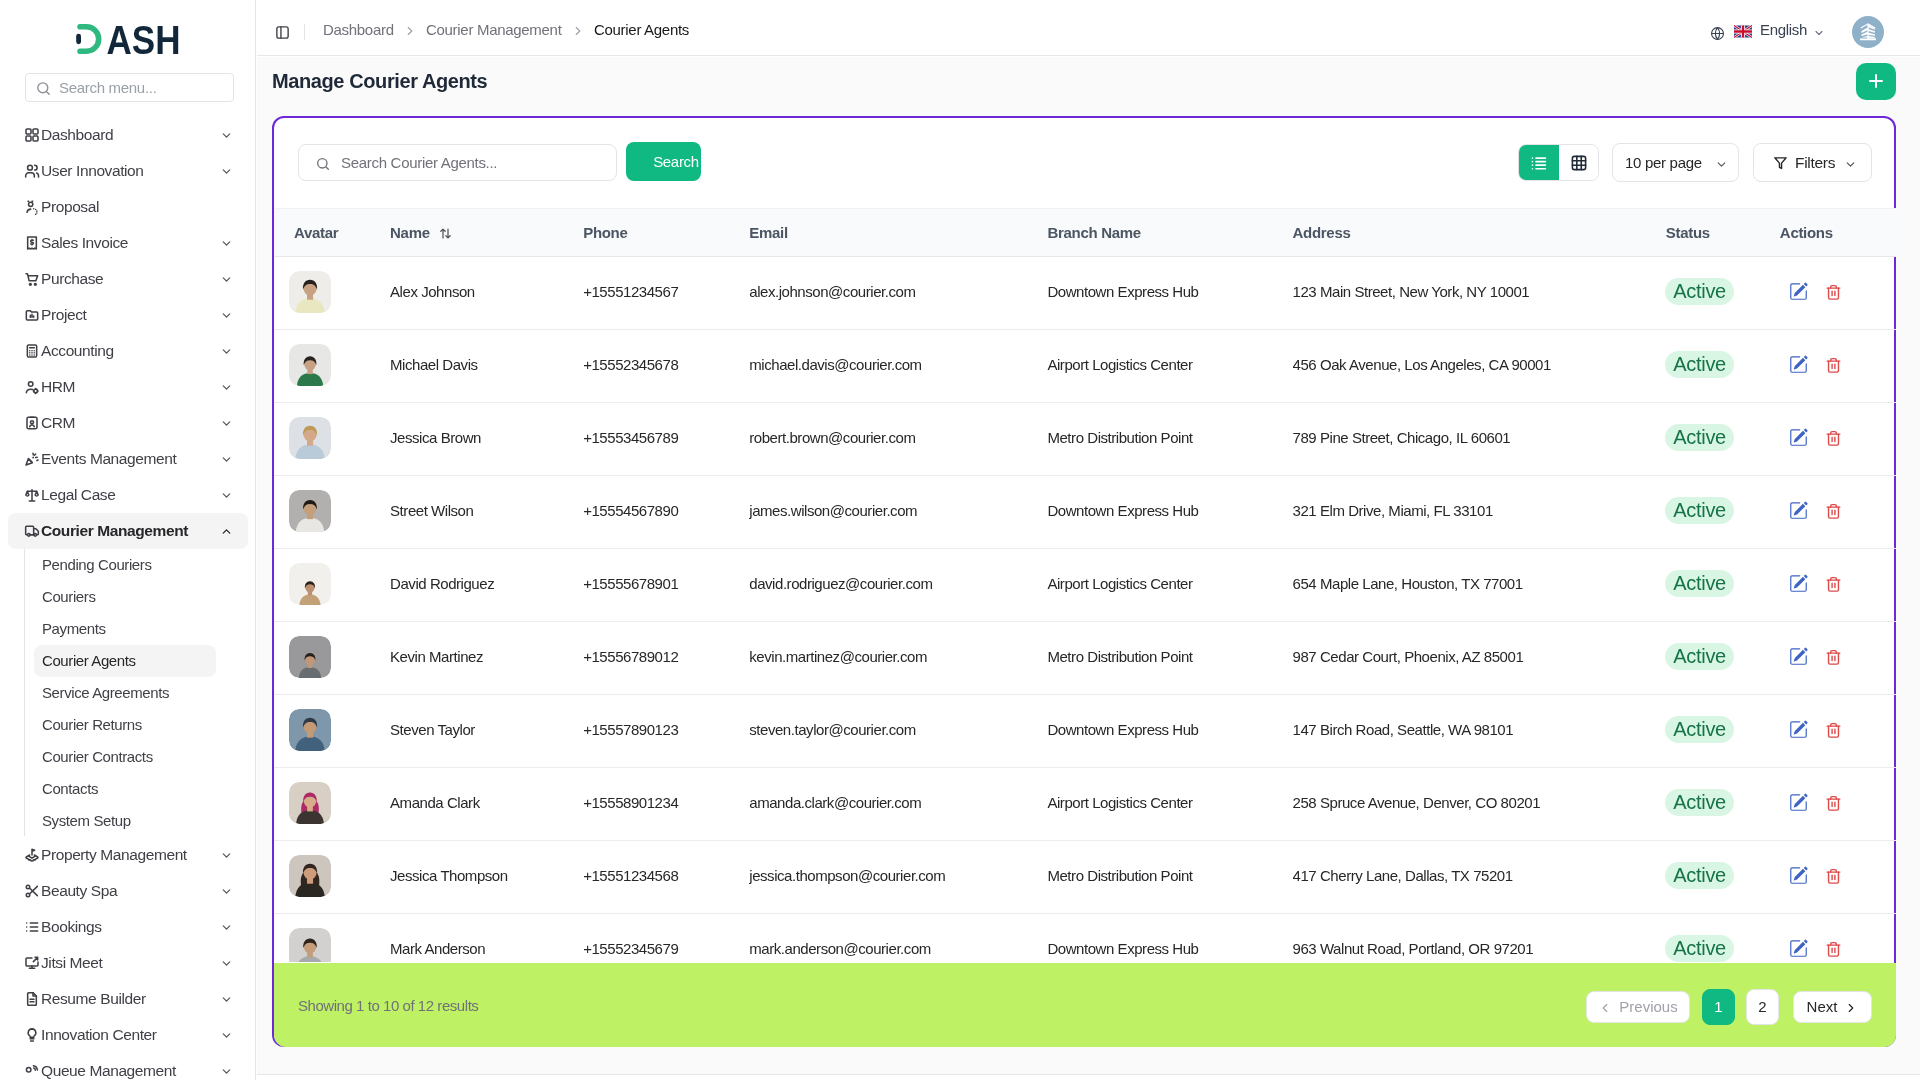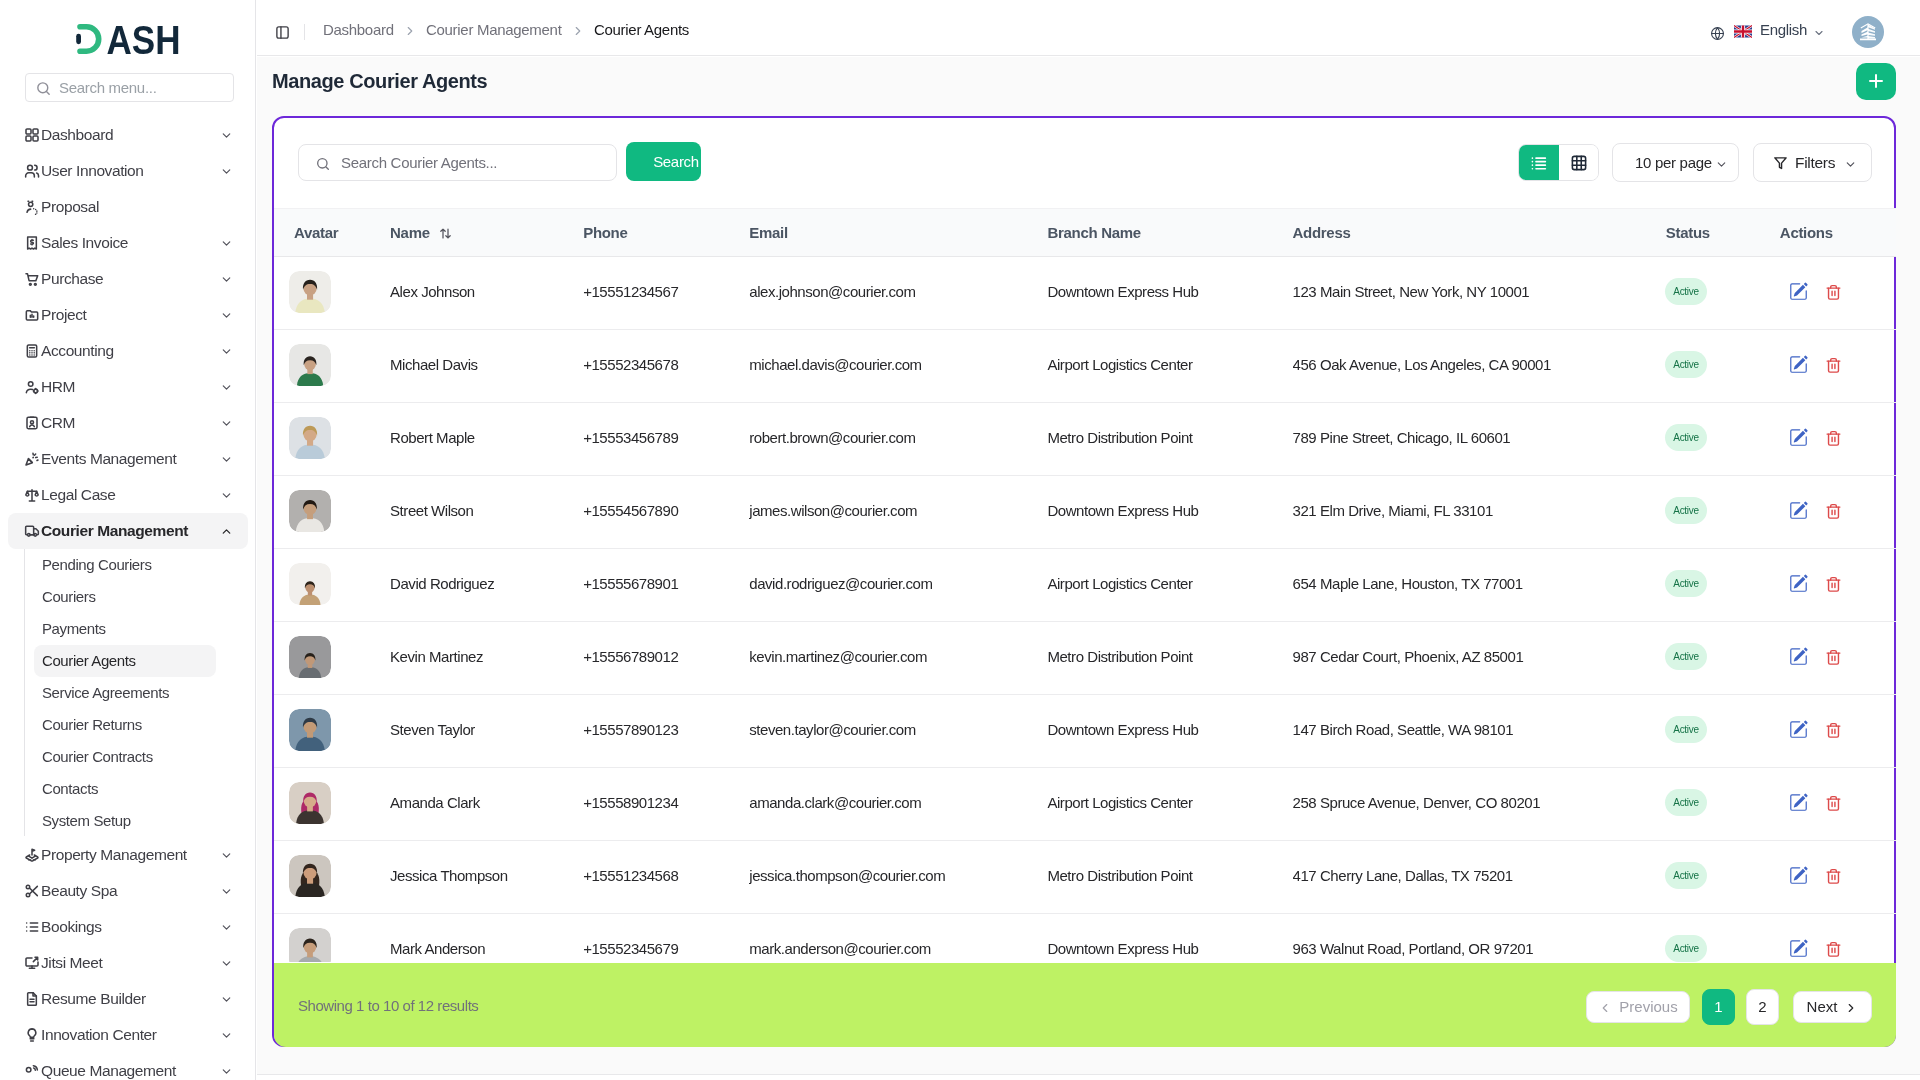"10 per page" #perpage { padding-left: 22px -> 12px }
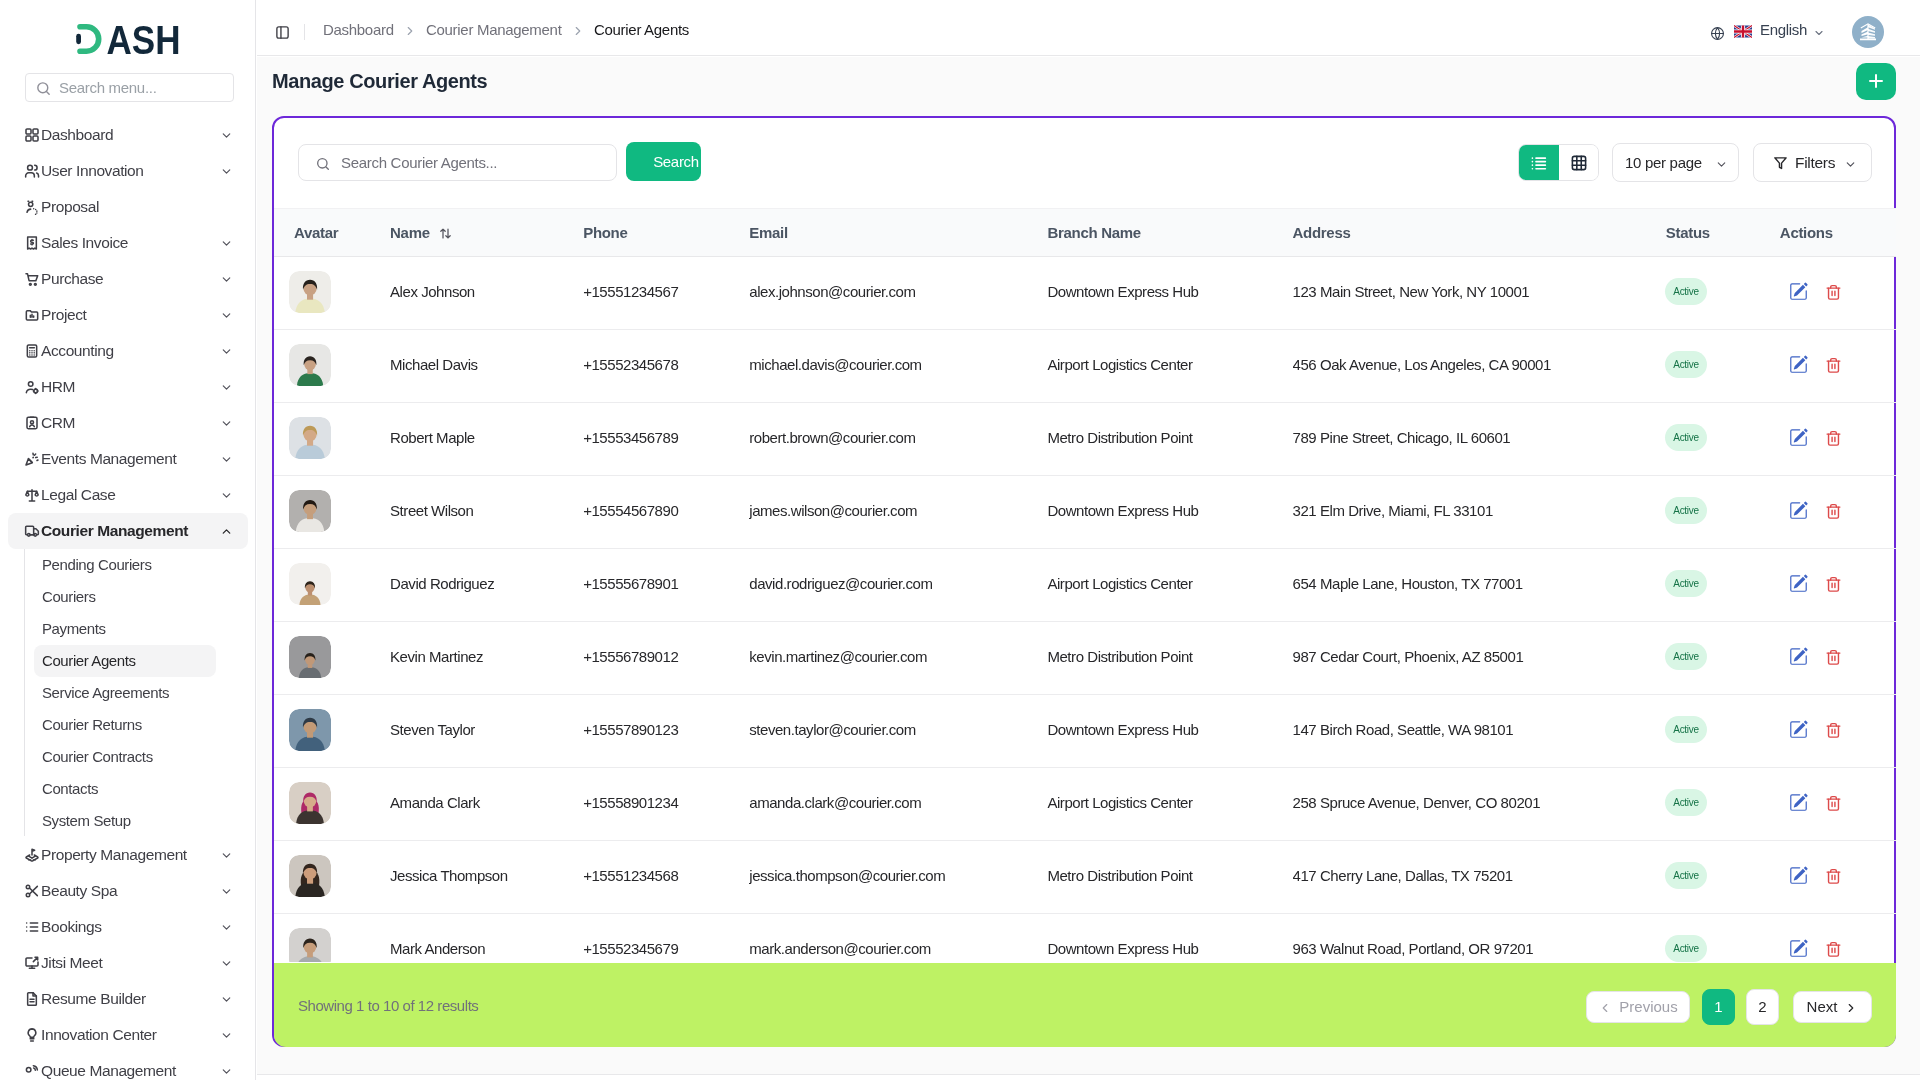"Active" .badge { font-size: 10px -> 20px }
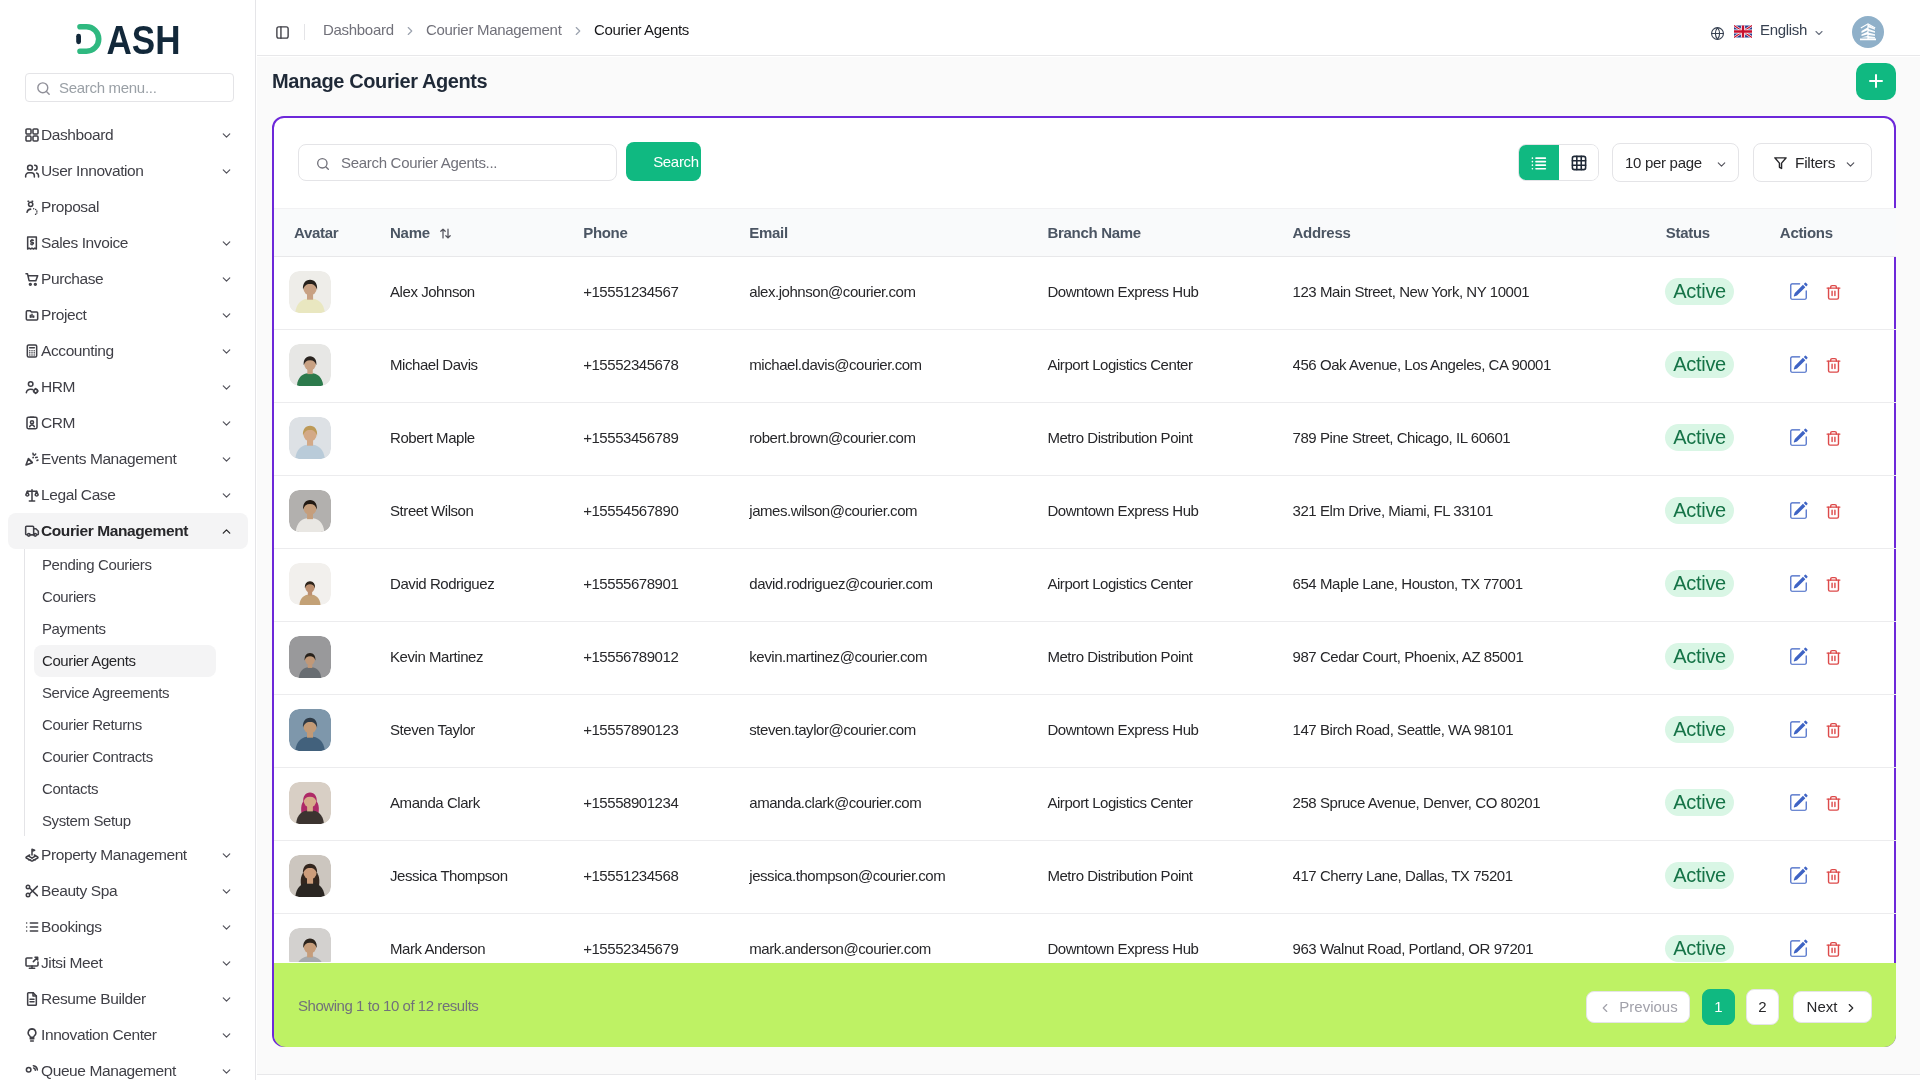"Robert Maple" td { text: Robert Maple -> Jessica Brown }
